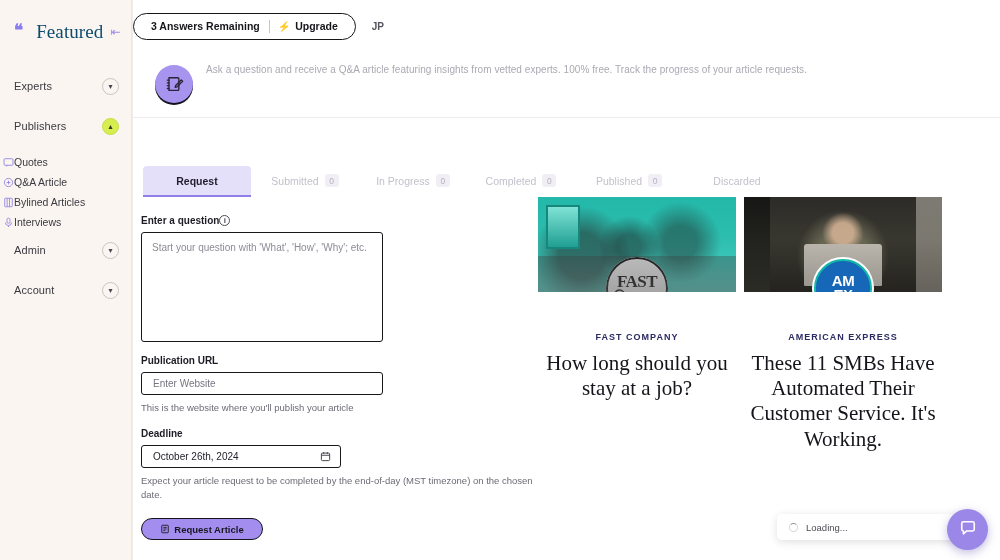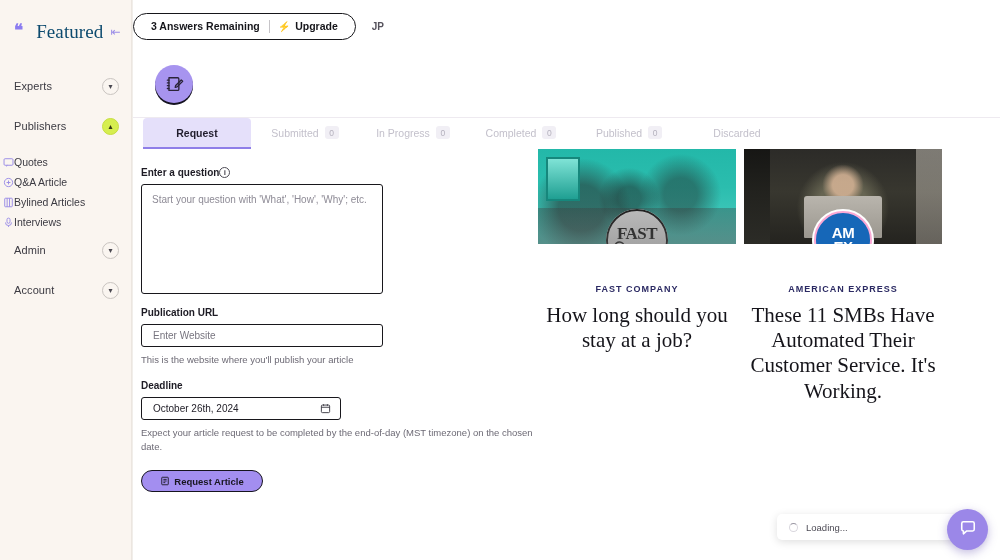"Ask a question and receive" div.page-sub { html: none -> <div>Ask a question and receive a Q&amp;A article featuring insights from vetted experts. 100% free. Track the progress of your article requests.</div> }
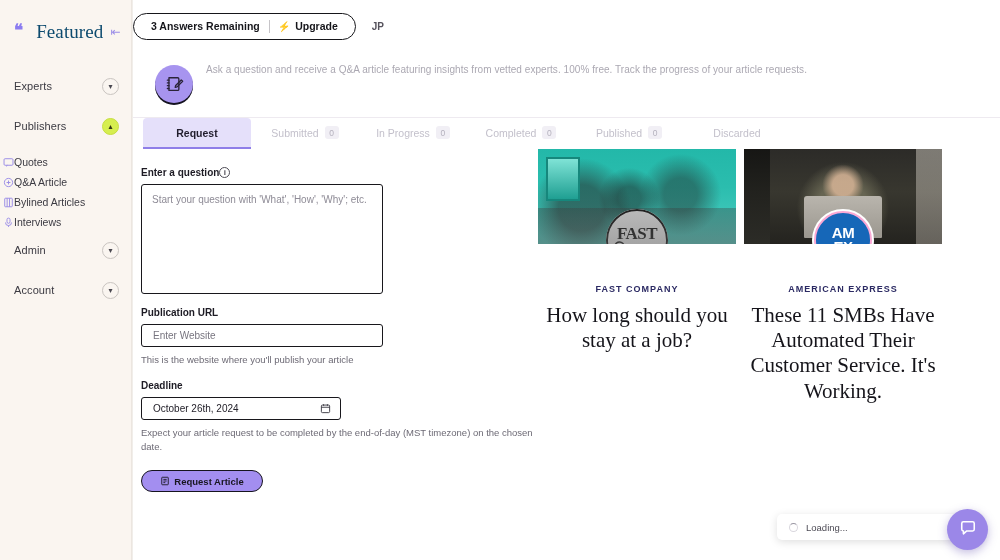"Request" .tab { margin-top: none -> 48px }
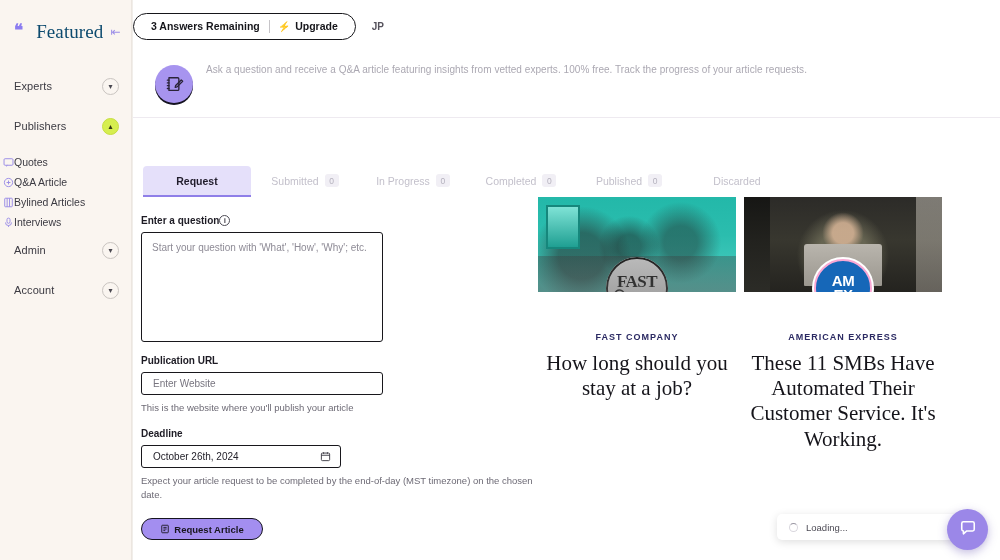"AM" .amex-logo { border: 2px solid #f9a8d4 -> 2px solid #14b8a6 }
